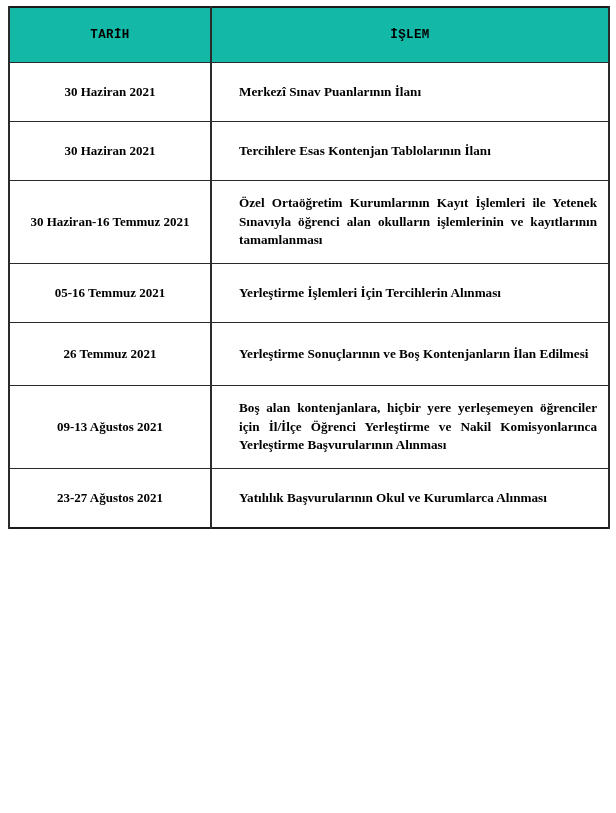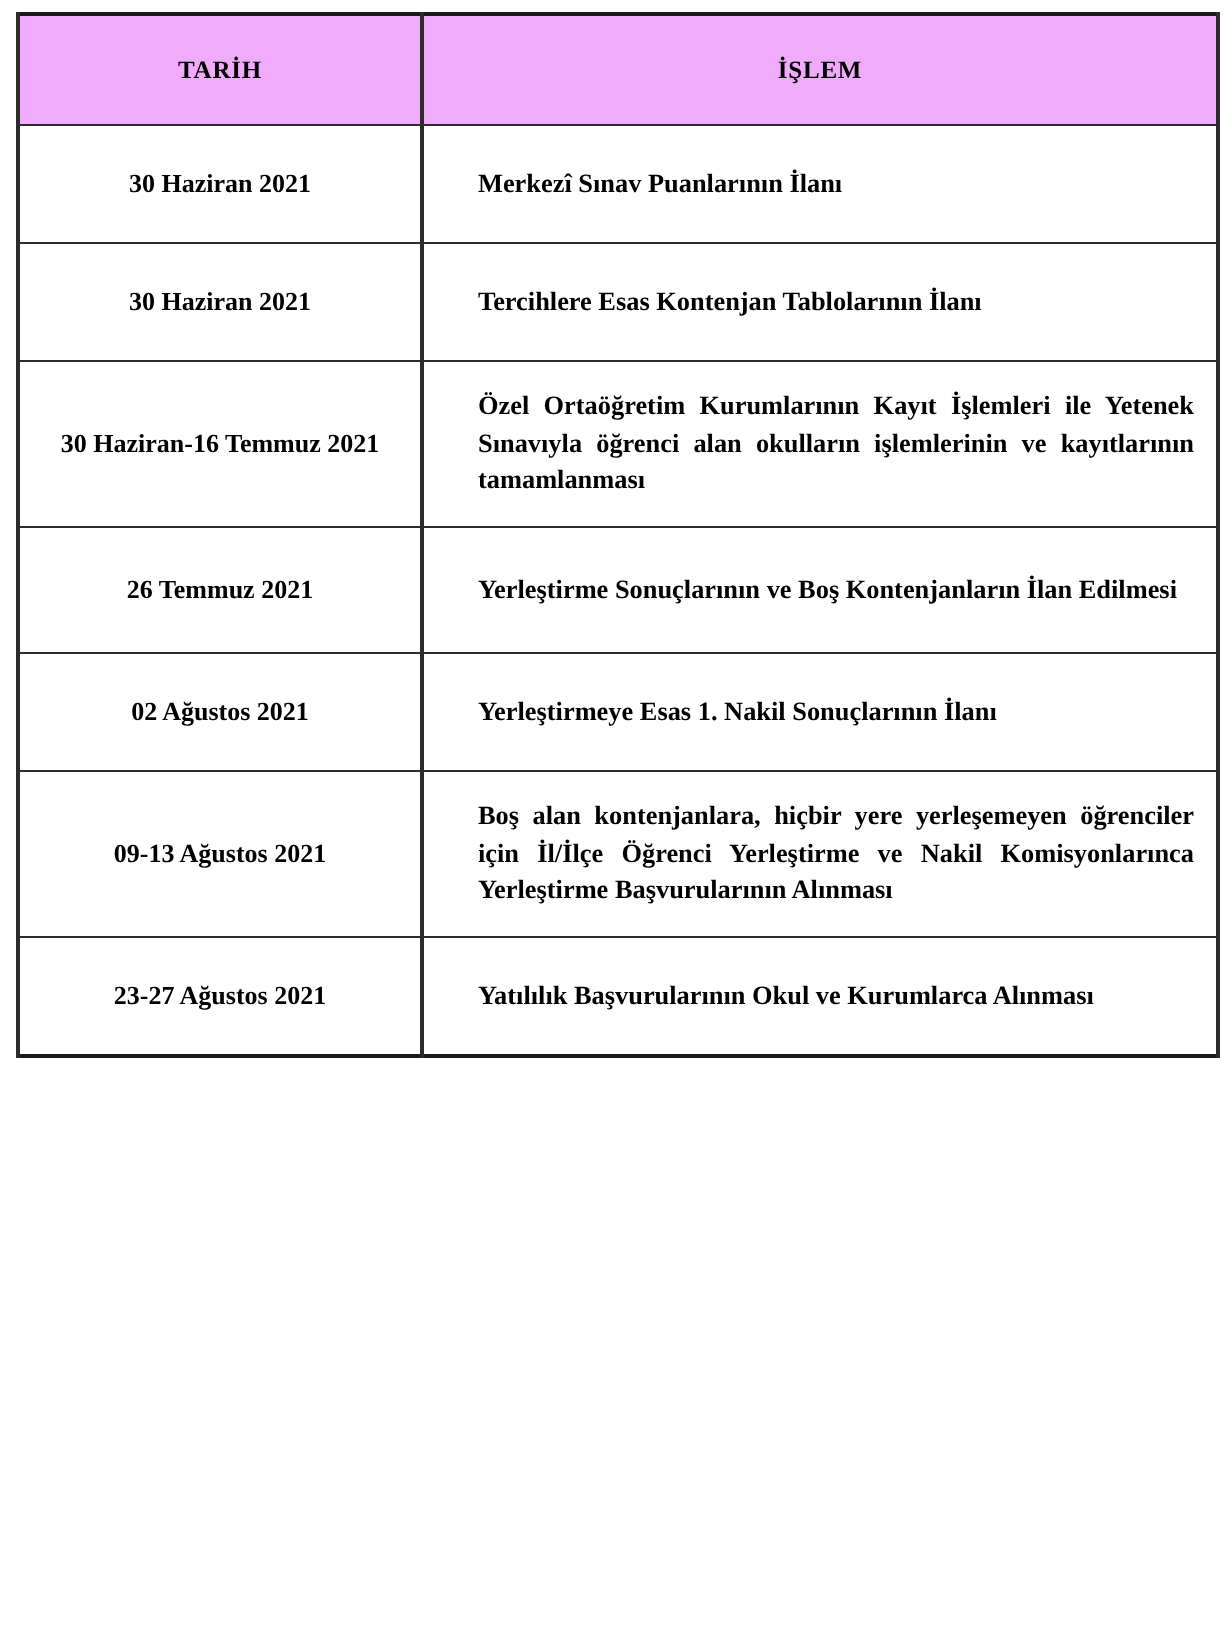"TARİH" thead th { background: #f0abfc -> #14b8a6; font-family: none -> Liberation Mono, monospace }
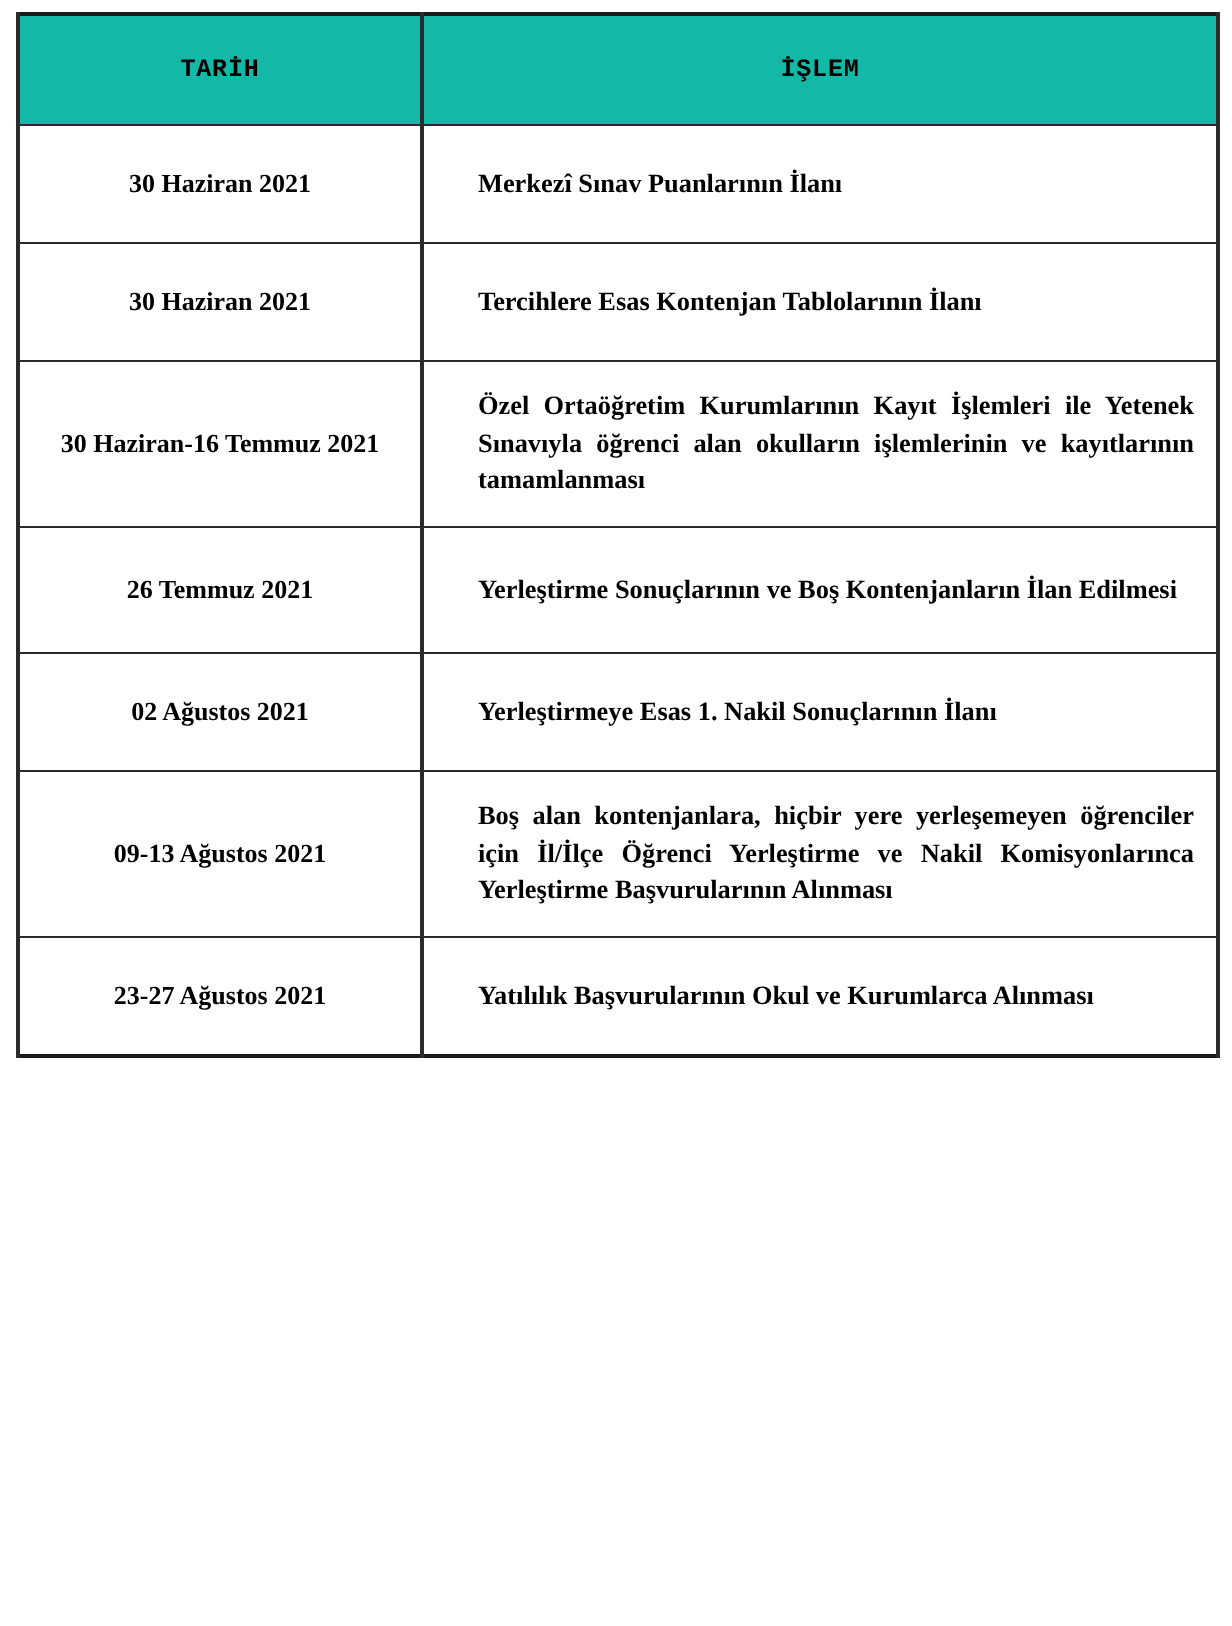"05-16 Temmuz 2021" tr.r-single { html: none -> <tr> <td>05-16 Temmuz 2021</td> <td> <span>Yerleştirme İşlemleri İçin Tercihlerin Alınması</span> </td> </tr> }
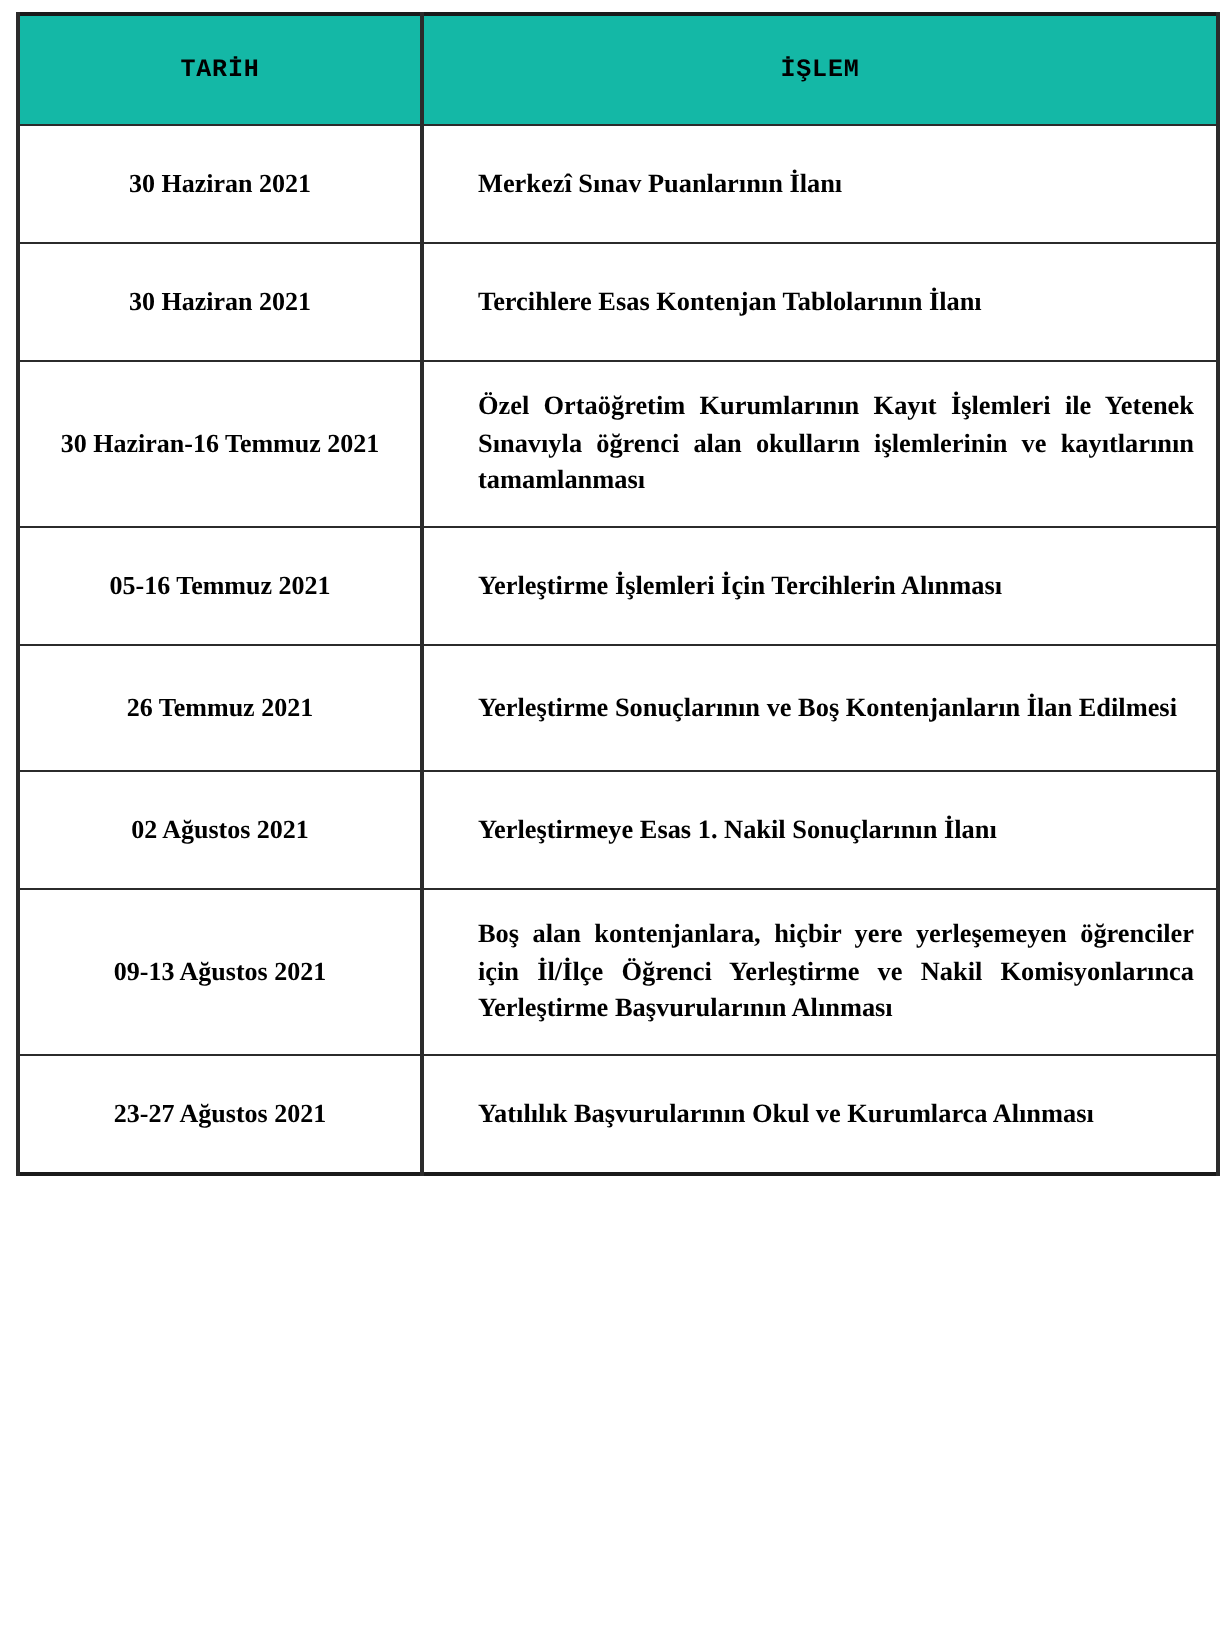"02 Ağustos 2021" tr.r-single { html: <tr> <td>02 Ağustos 2021</td> <td> <span>Yerleştirmeye Esas 1. Nakil Sonuçlarının İlanı</span> </td> </tr> -> none }
